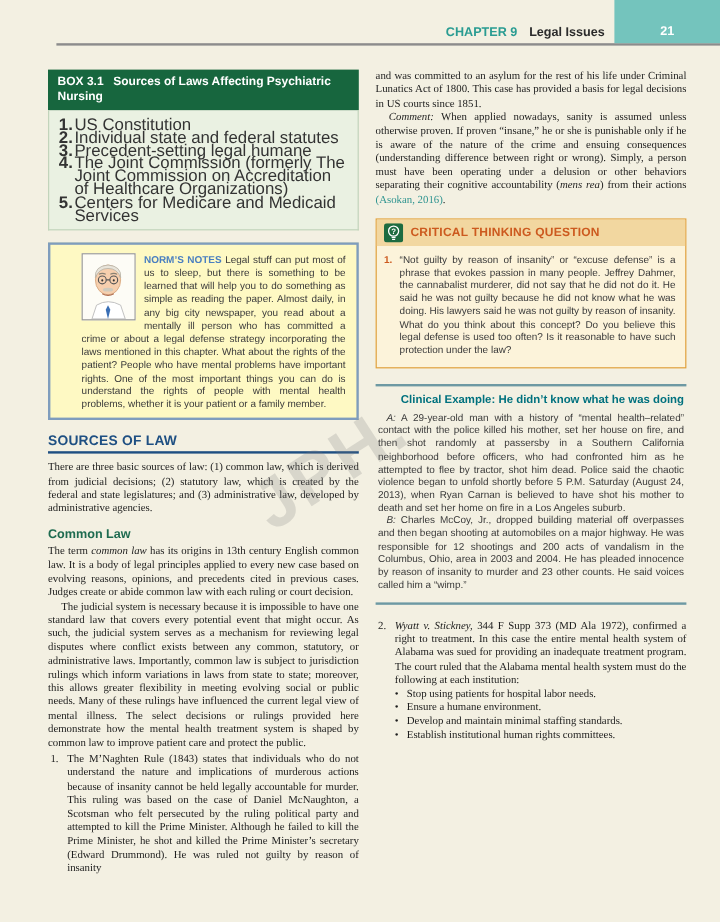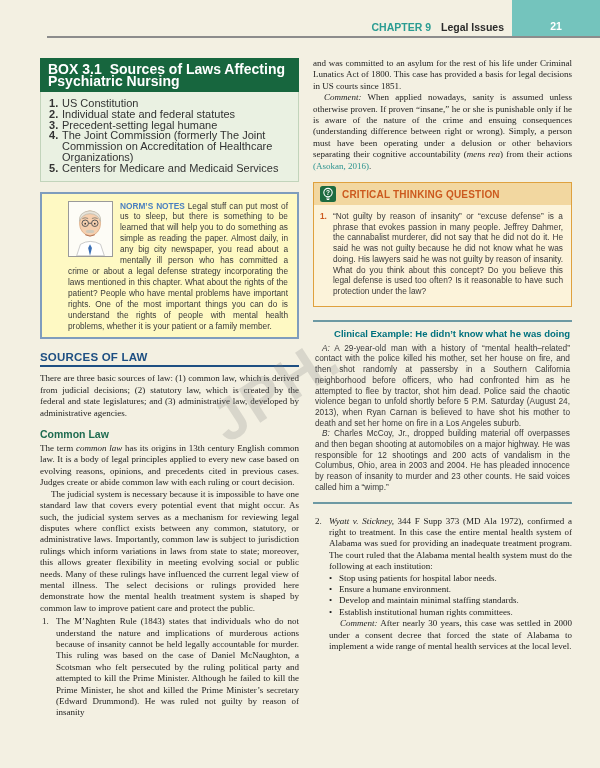"BOX 3.1 Sources of Laws" .box31-header { font-size: 14px -> 10px }
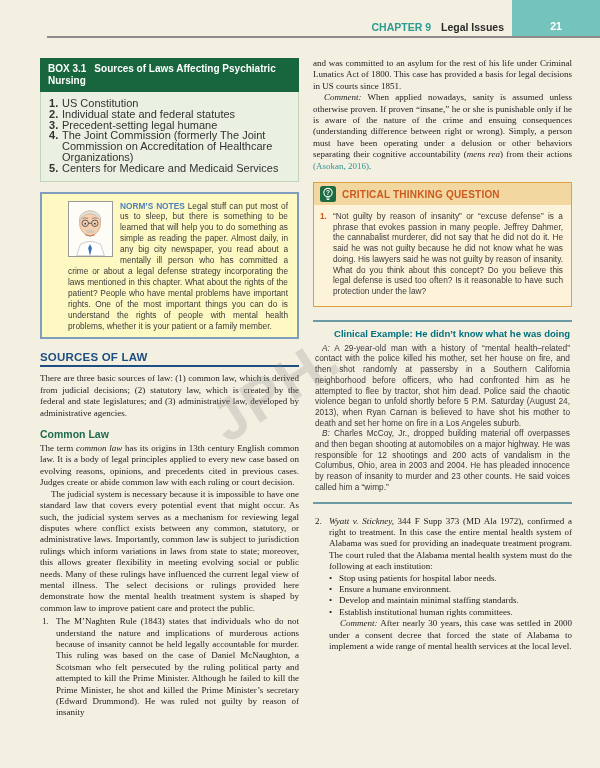"US Constitution" .box31-body ol { font-size: 11px -> 14px }
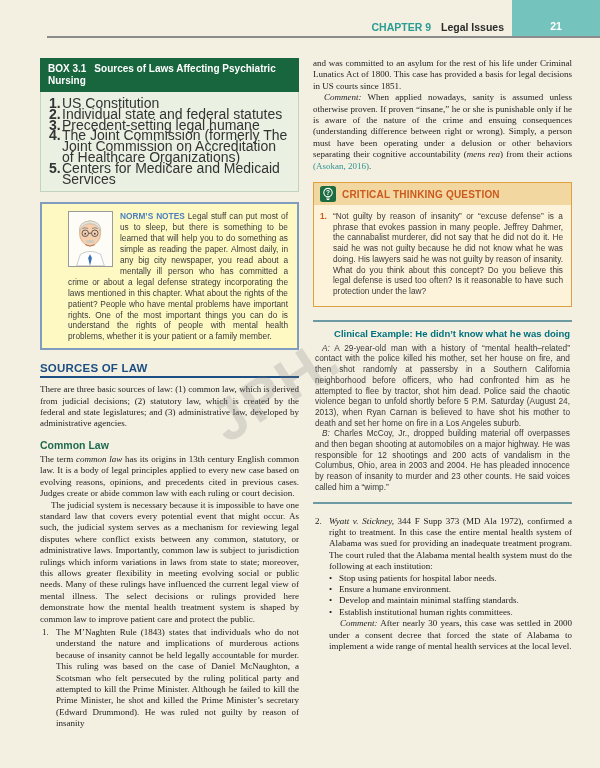"Comment: After nearly 30 years," p.serif { html: <p><span>Comment:</span><span> After nearly 30 years, this case was settled in 2000 under a consent decree that forced the state of Alabama to implement a wide range of mental health services at the local level.</span></p> -> none }
